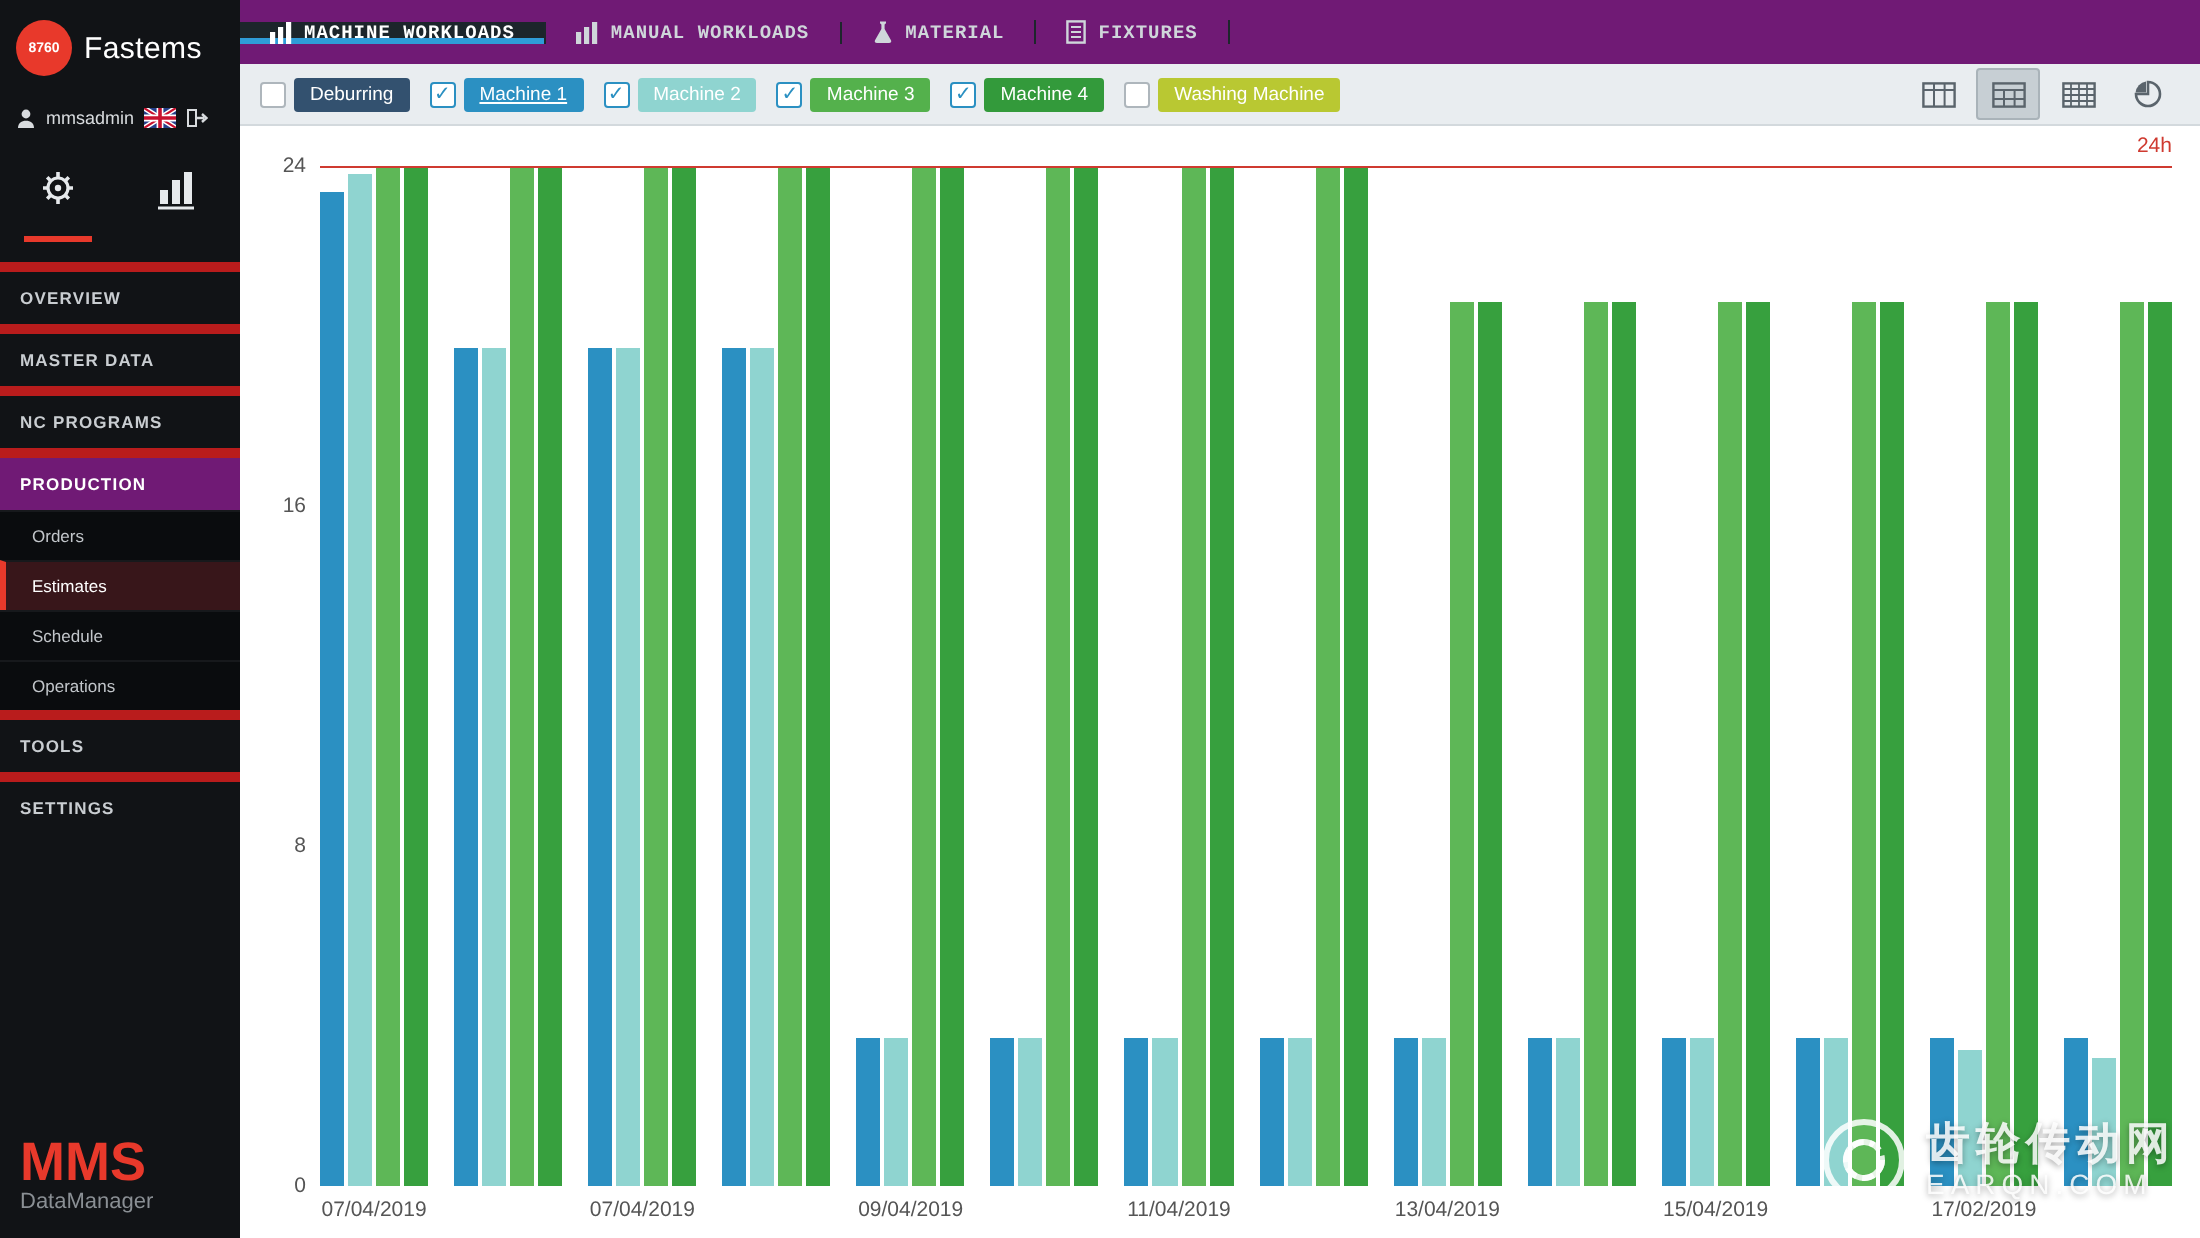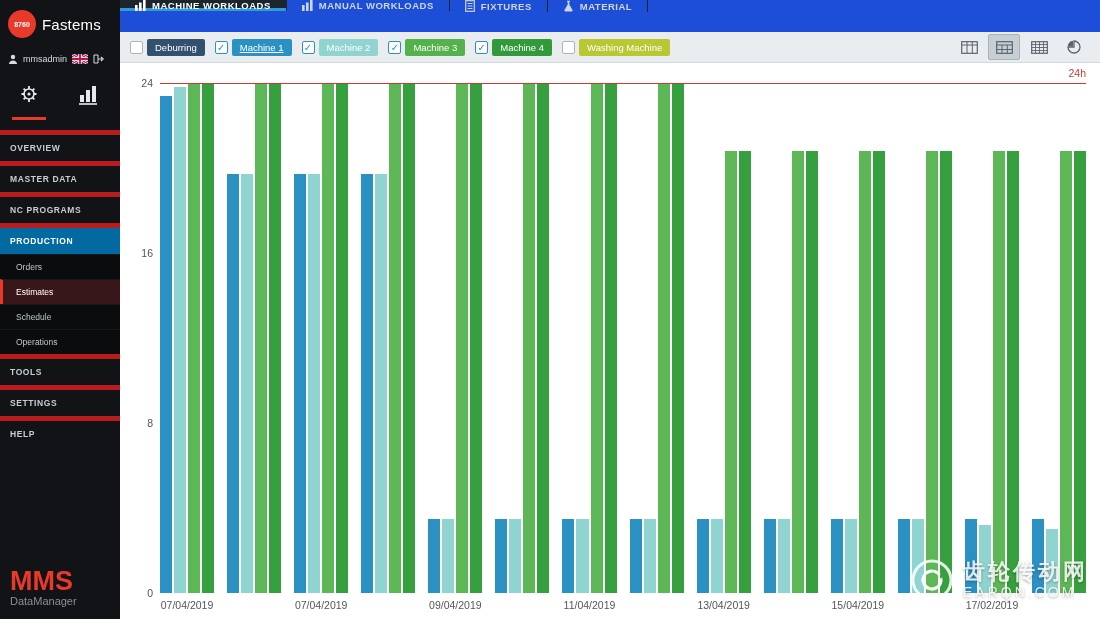"MACHINE WORKLOADS" .tabbar { align-items: flex-start -> center; background: #1d4ed8 -> #701a75; font-family: none -> Liberation Mono, monospace }
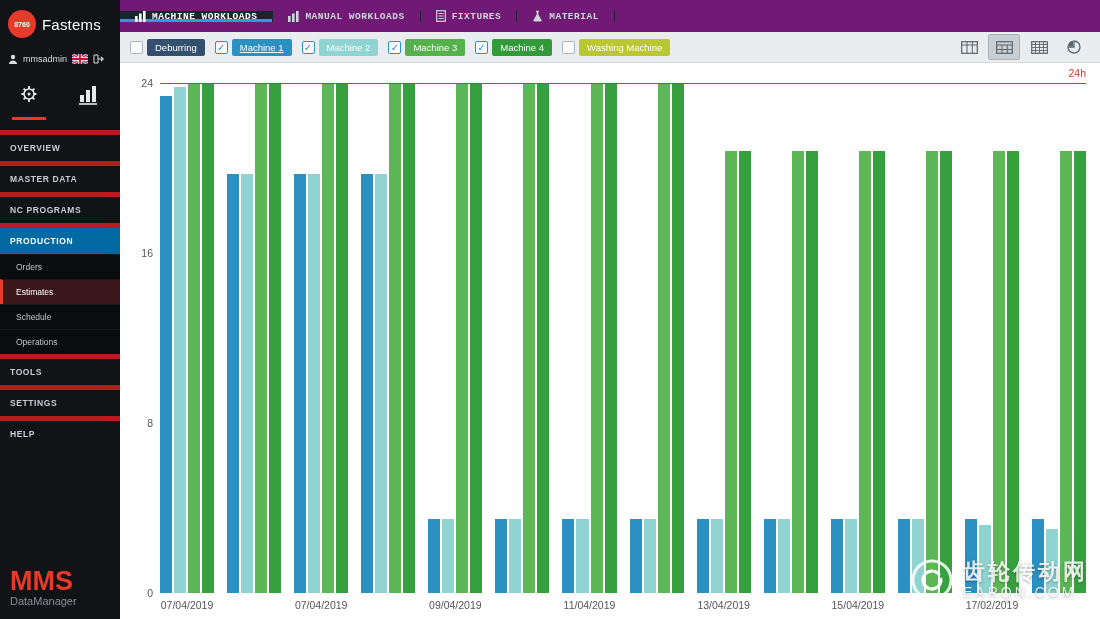"FIXTURES" div.tab { order: before "MATERIAL" -> after "MATERIAL" }
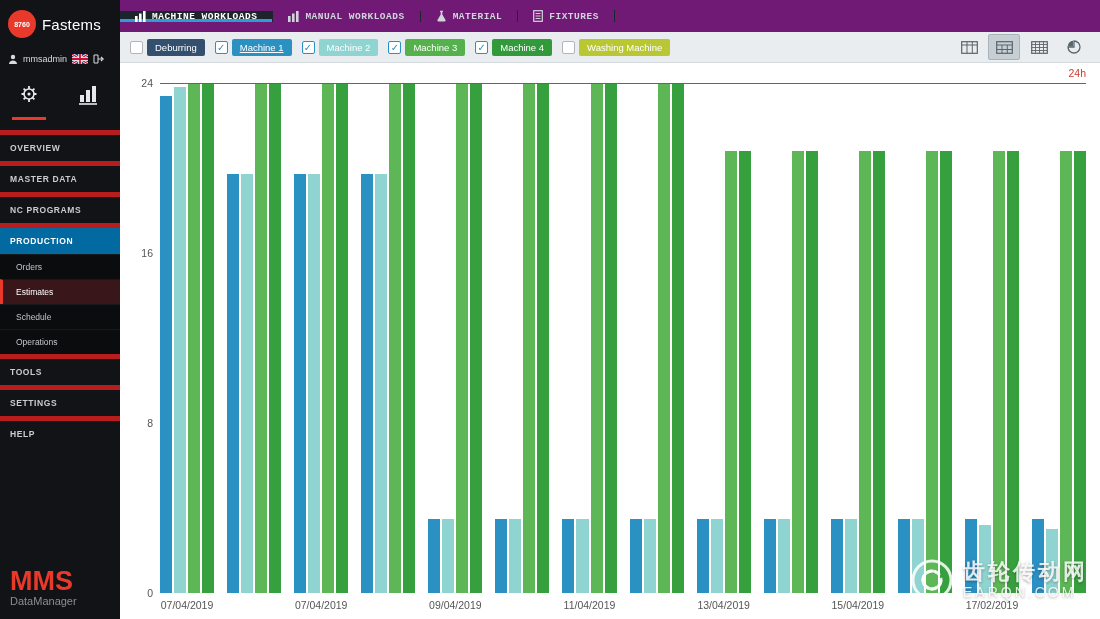"PRODUCTION" .nav-section { background: #0369a1 -> #701a75 }
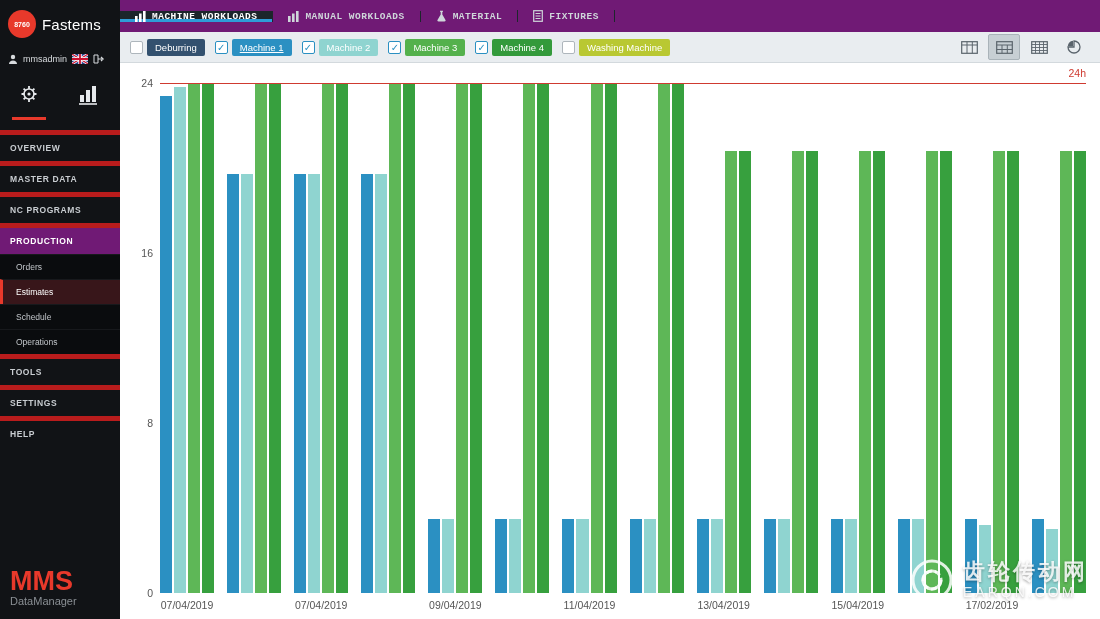"HELP" div.nav-item { html: <div>HELP</div> -> none }
